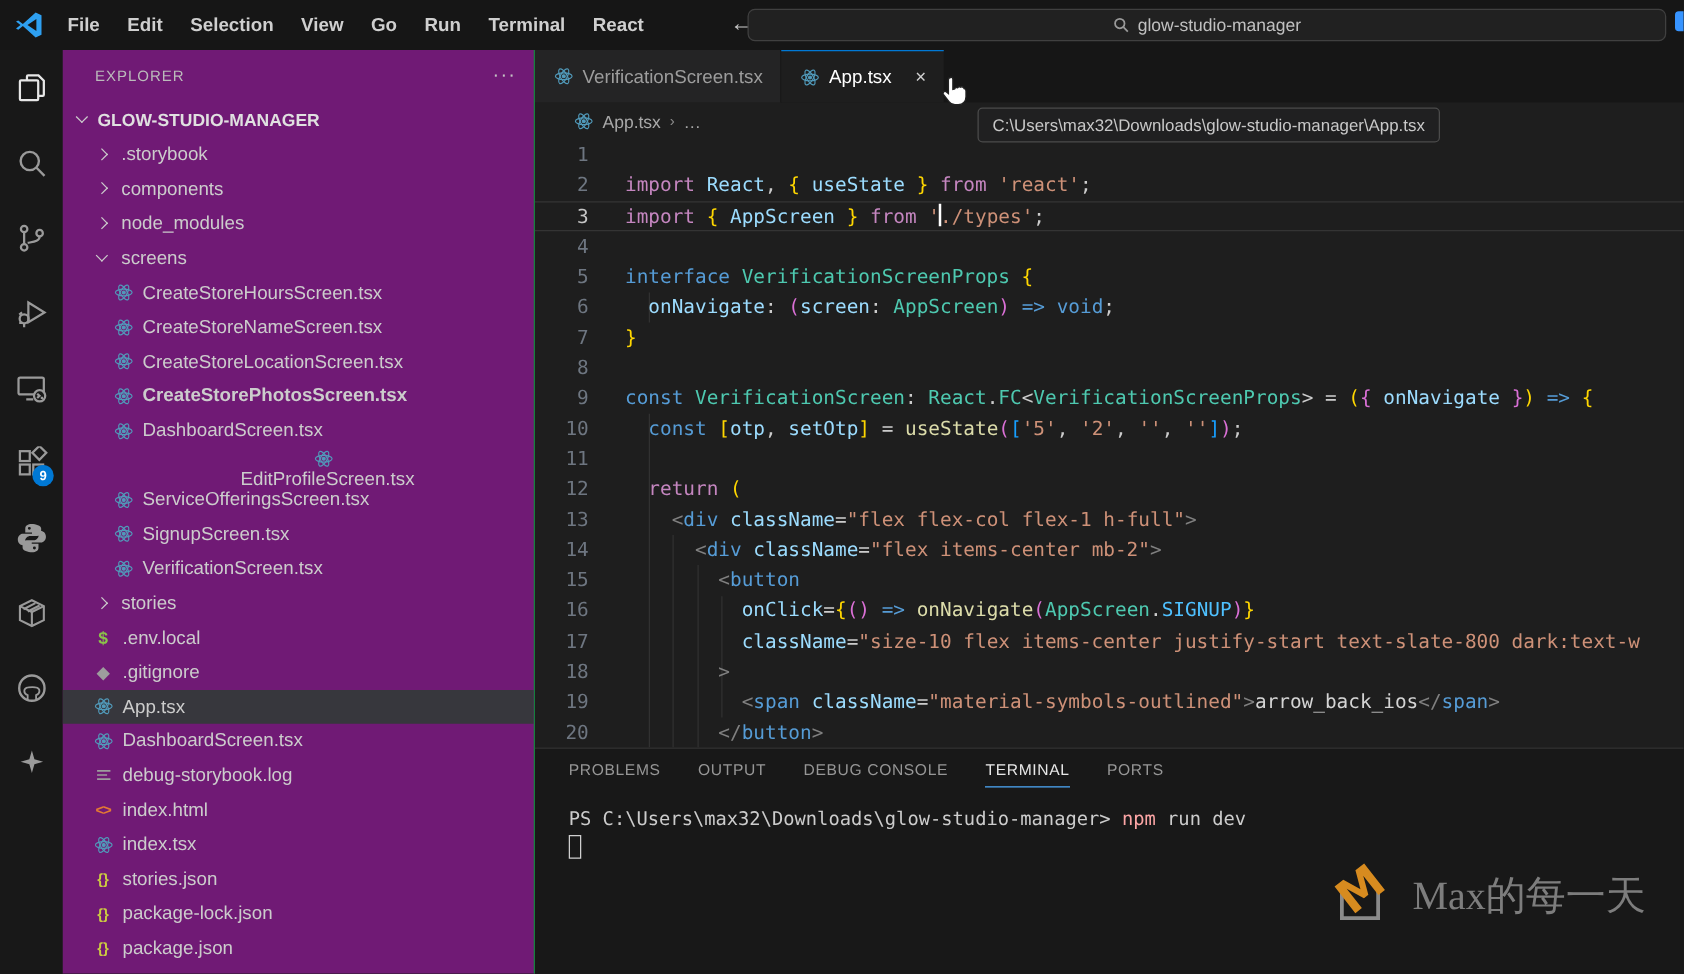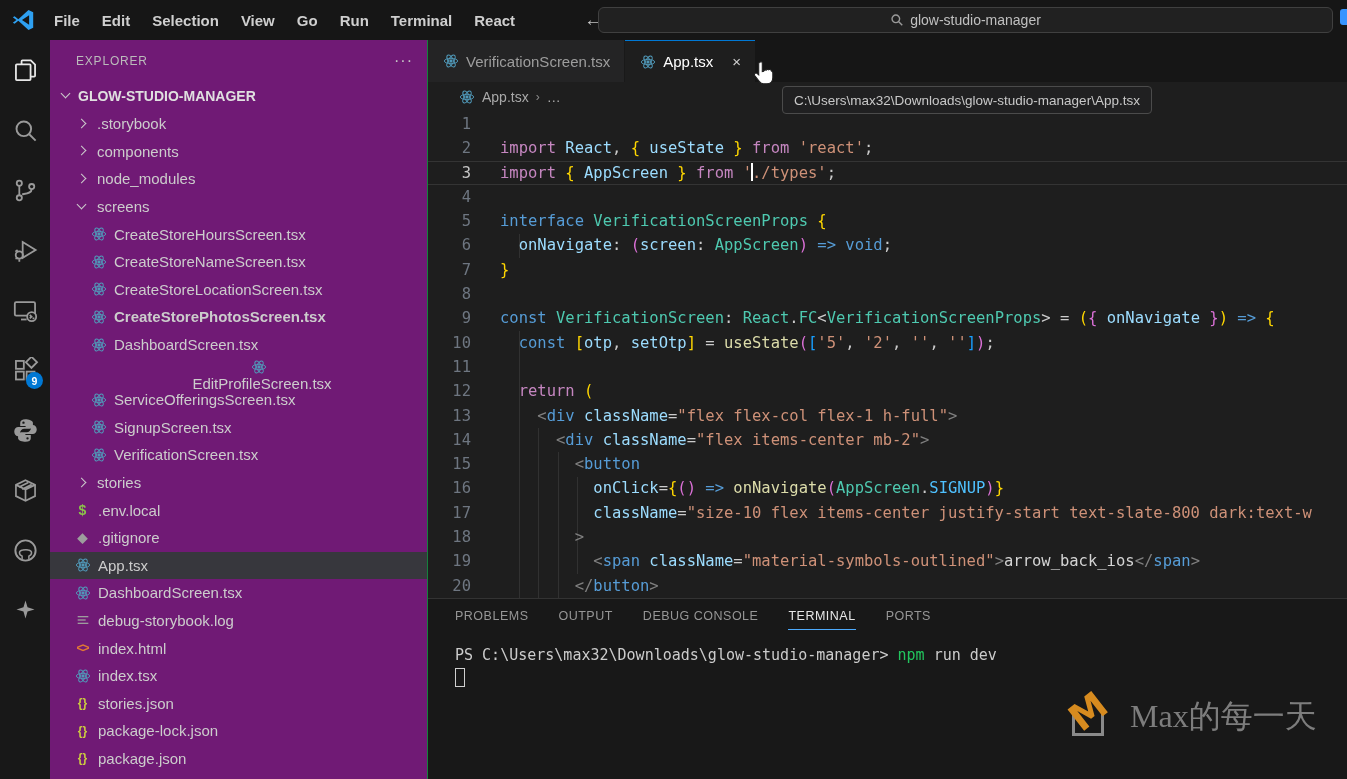"npm" .t-cmd { color: #22c55e -> #fca5a5 }
